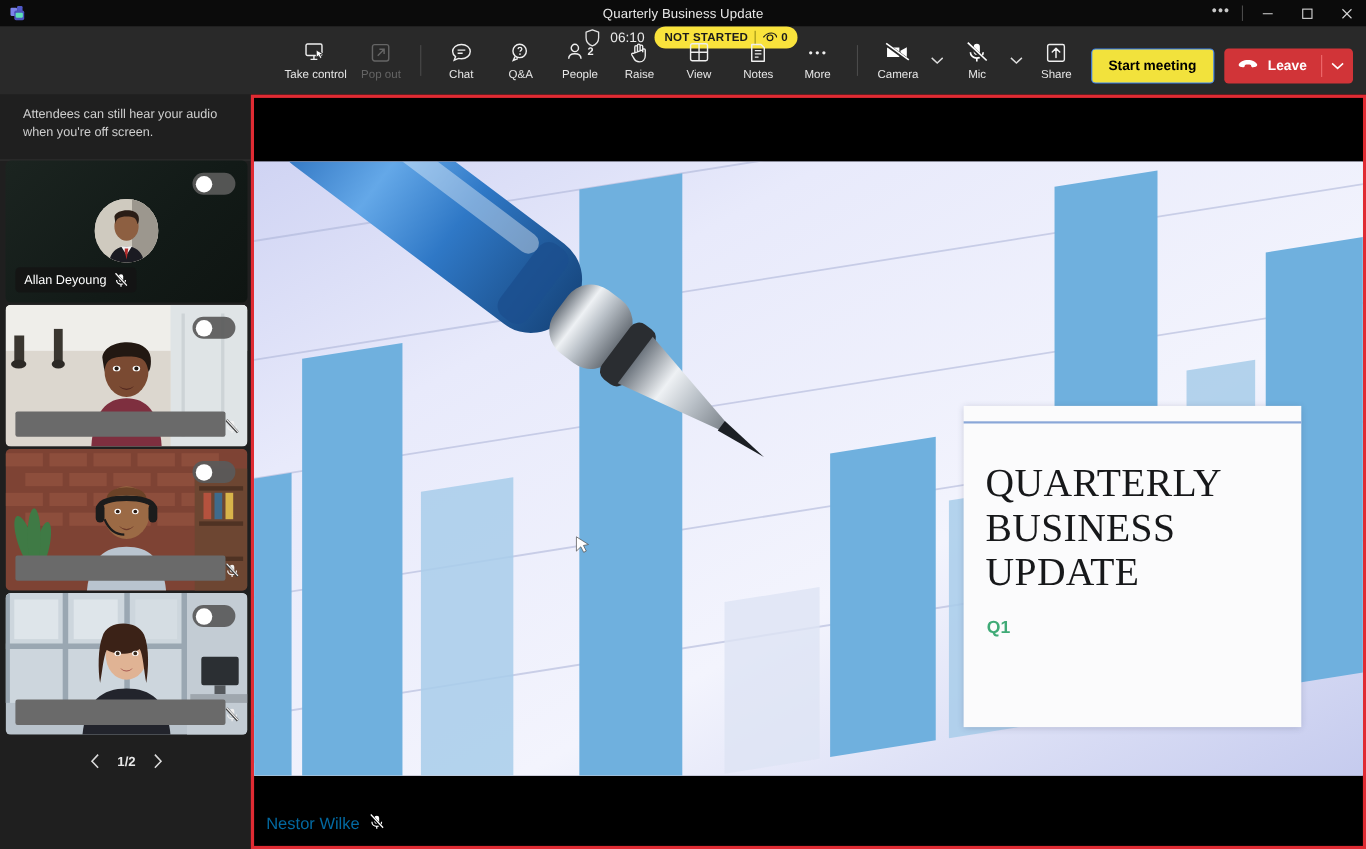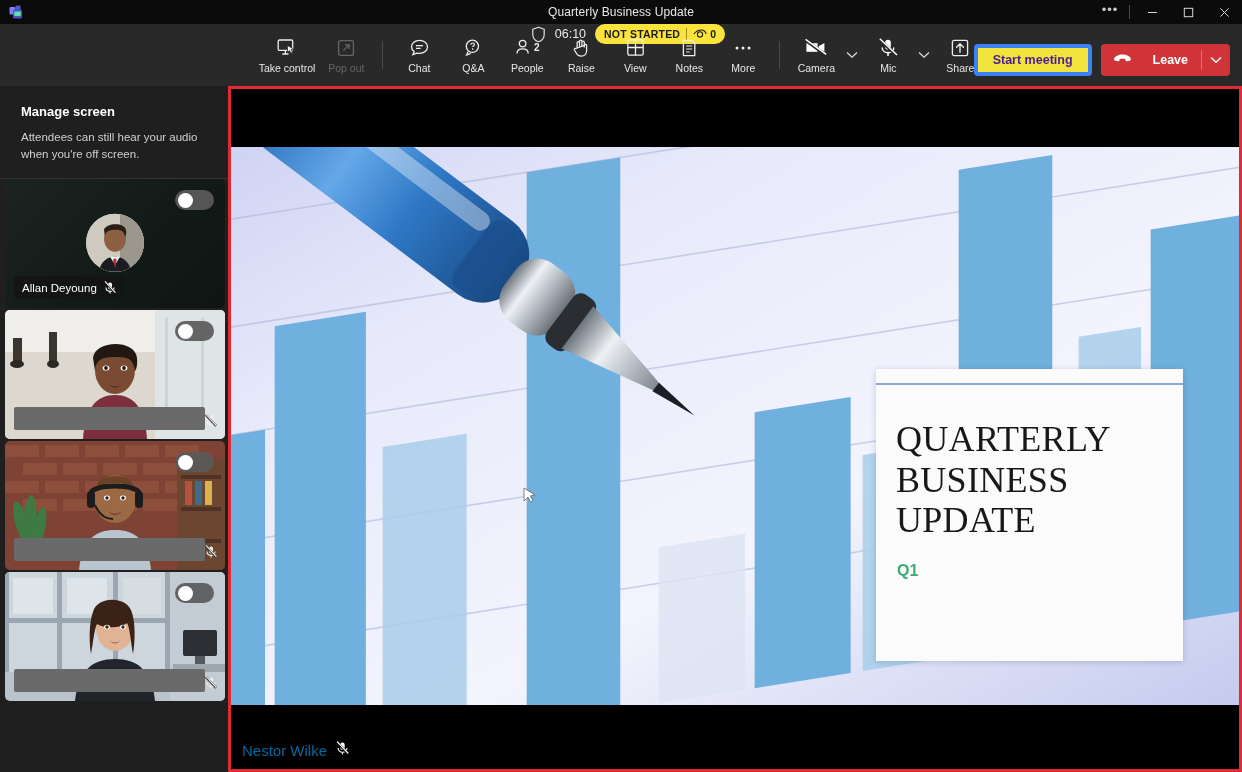"Start meeting" .btn-start { border: 4px solid #3b82f6 -> 1px solid #3b82f6; color: #4c1d95 -> #000000 }
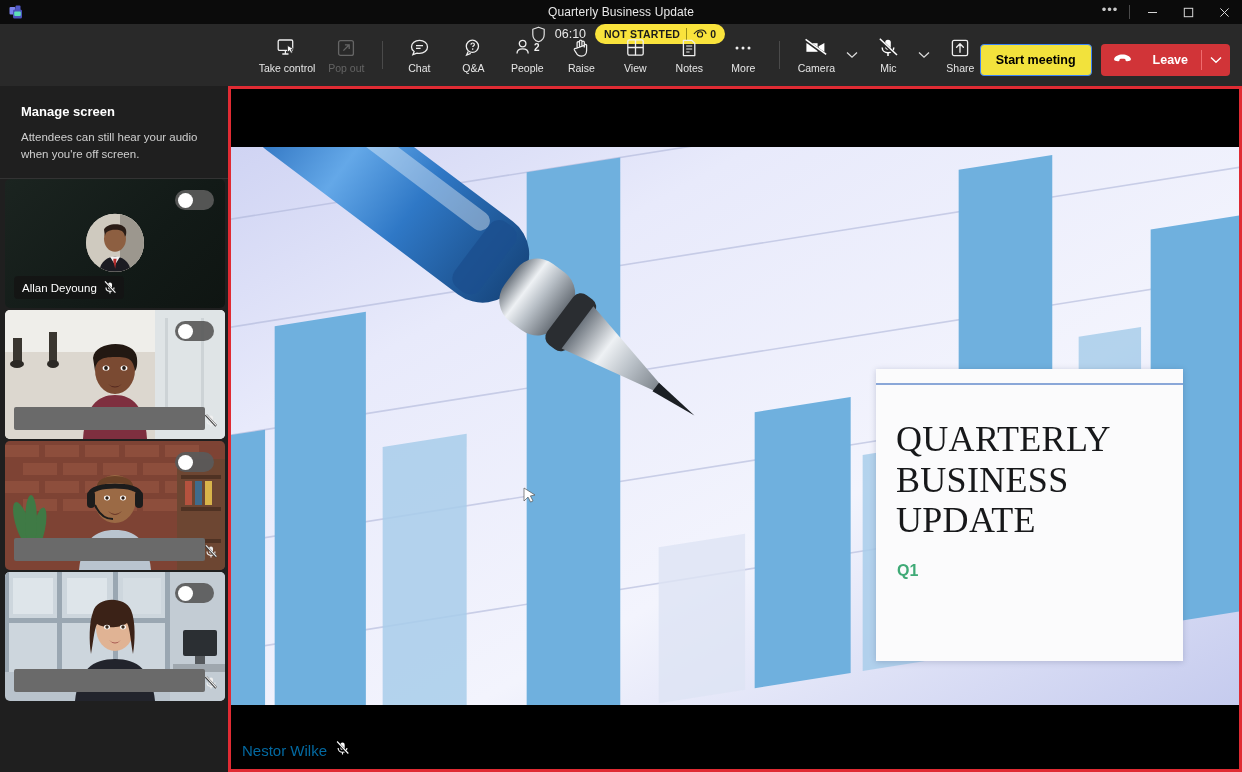"Leave" .btn-leave .main { gap: 21px -> 9px }
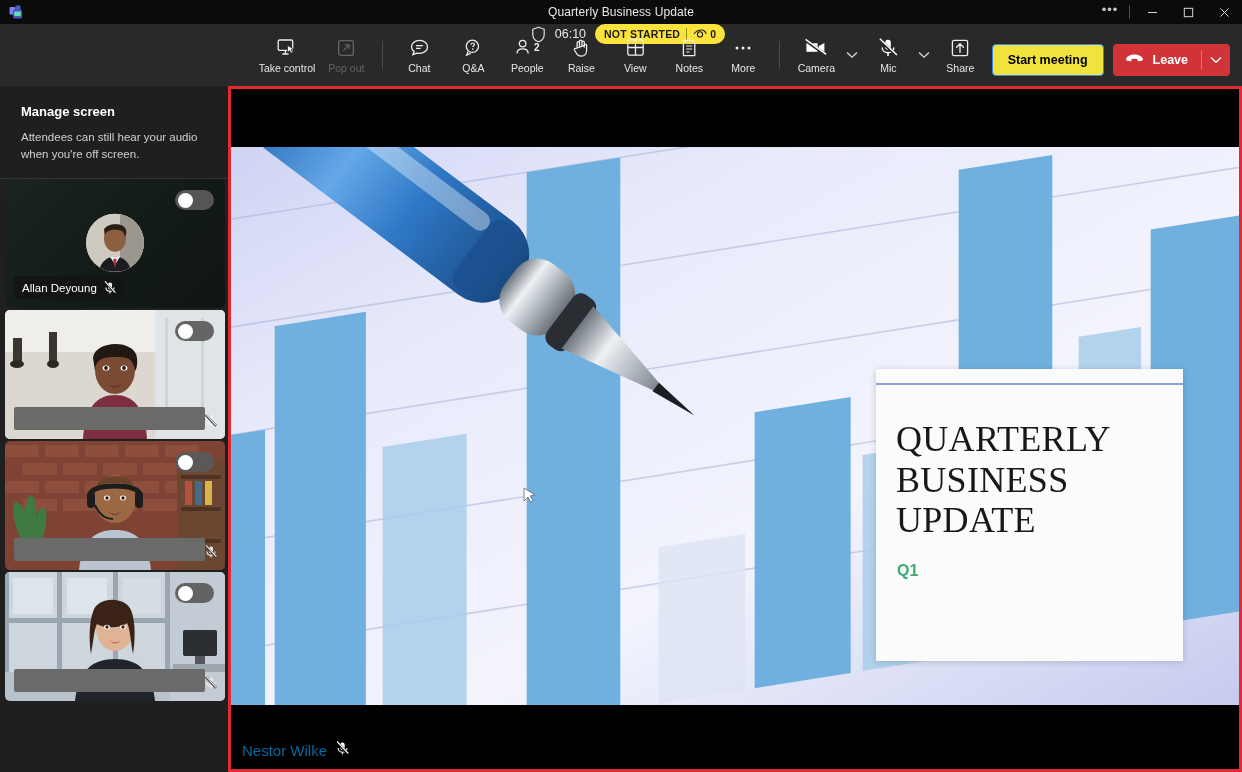"Manage screen" div.ms-title { html: <div>Manage screen</div> -> none }
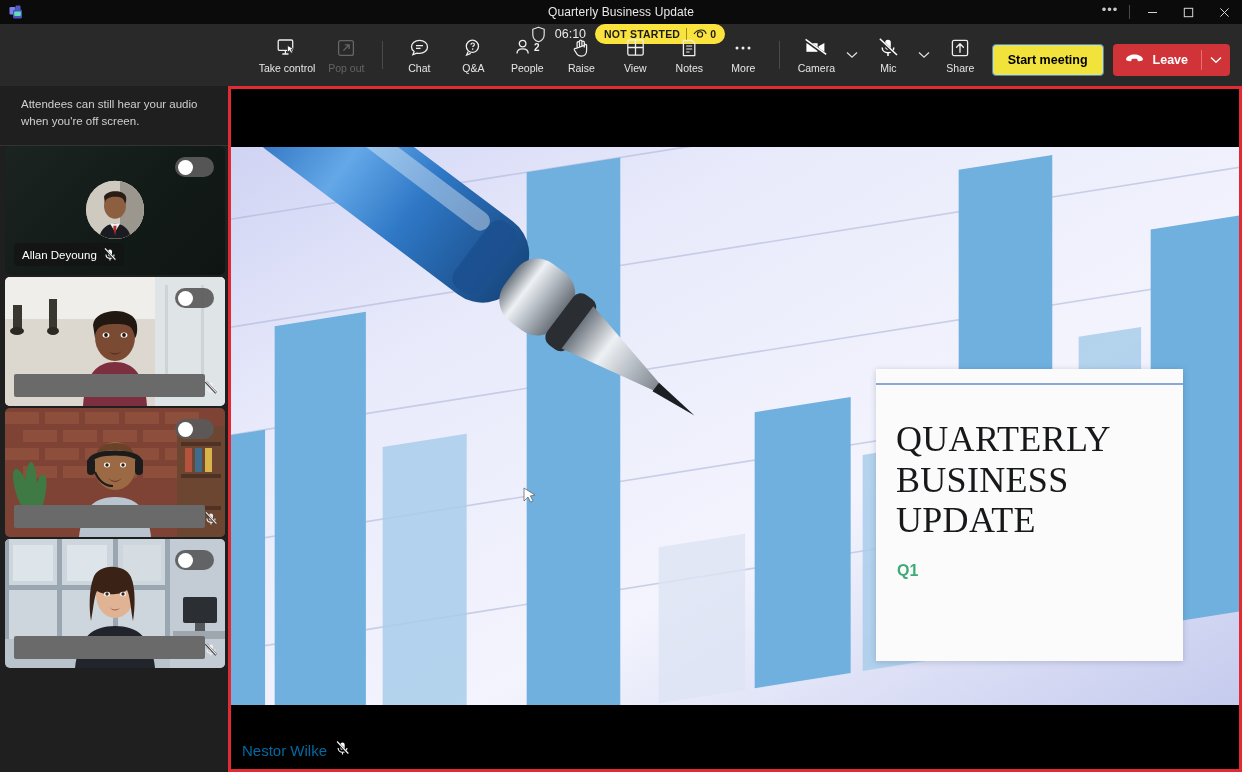"1/2" div.pager { html: none -> <div> <span> <svg> <path></path> </svg> </span> <span>1/2</span> <span> <svg> <path></path> </svg> </span> </div> }
